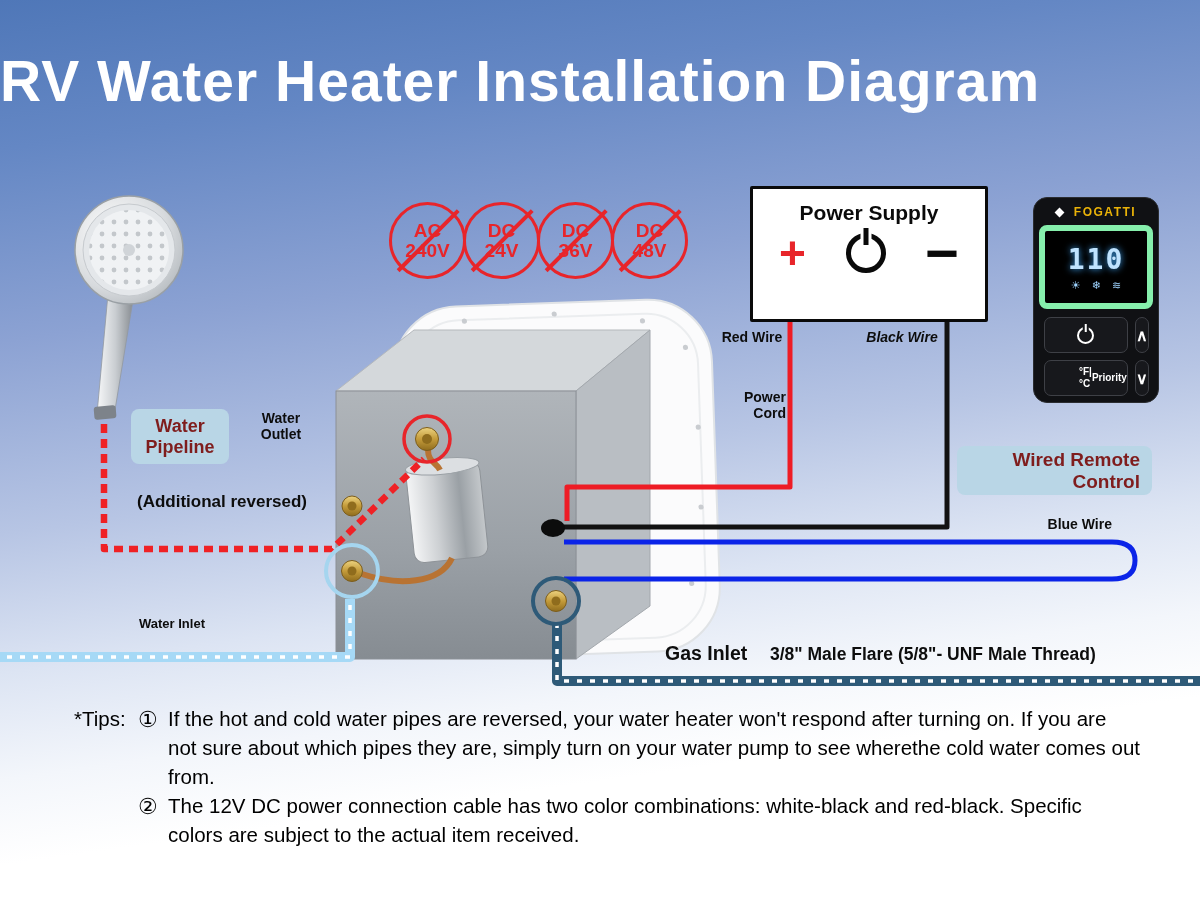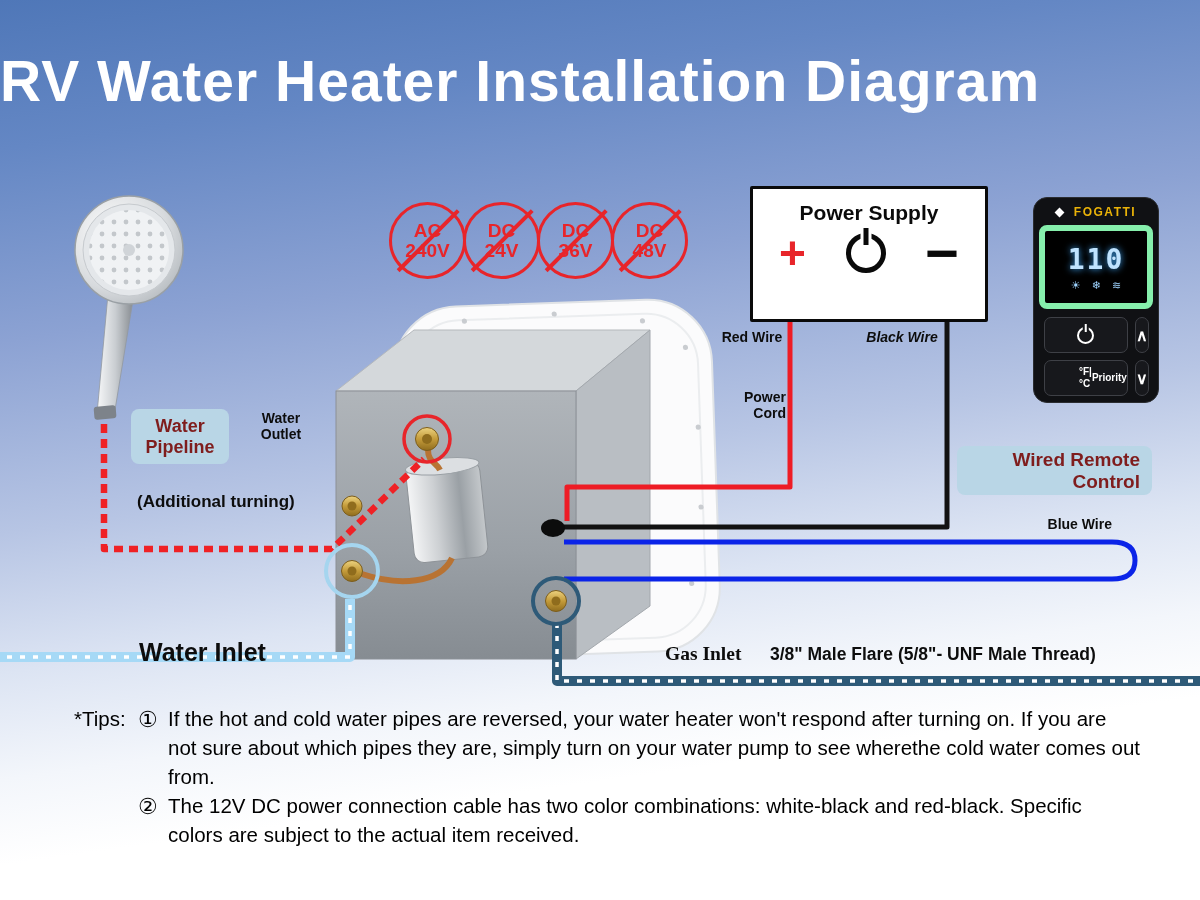"(Additional turning)" div.lbl { text: turning -> reversed }
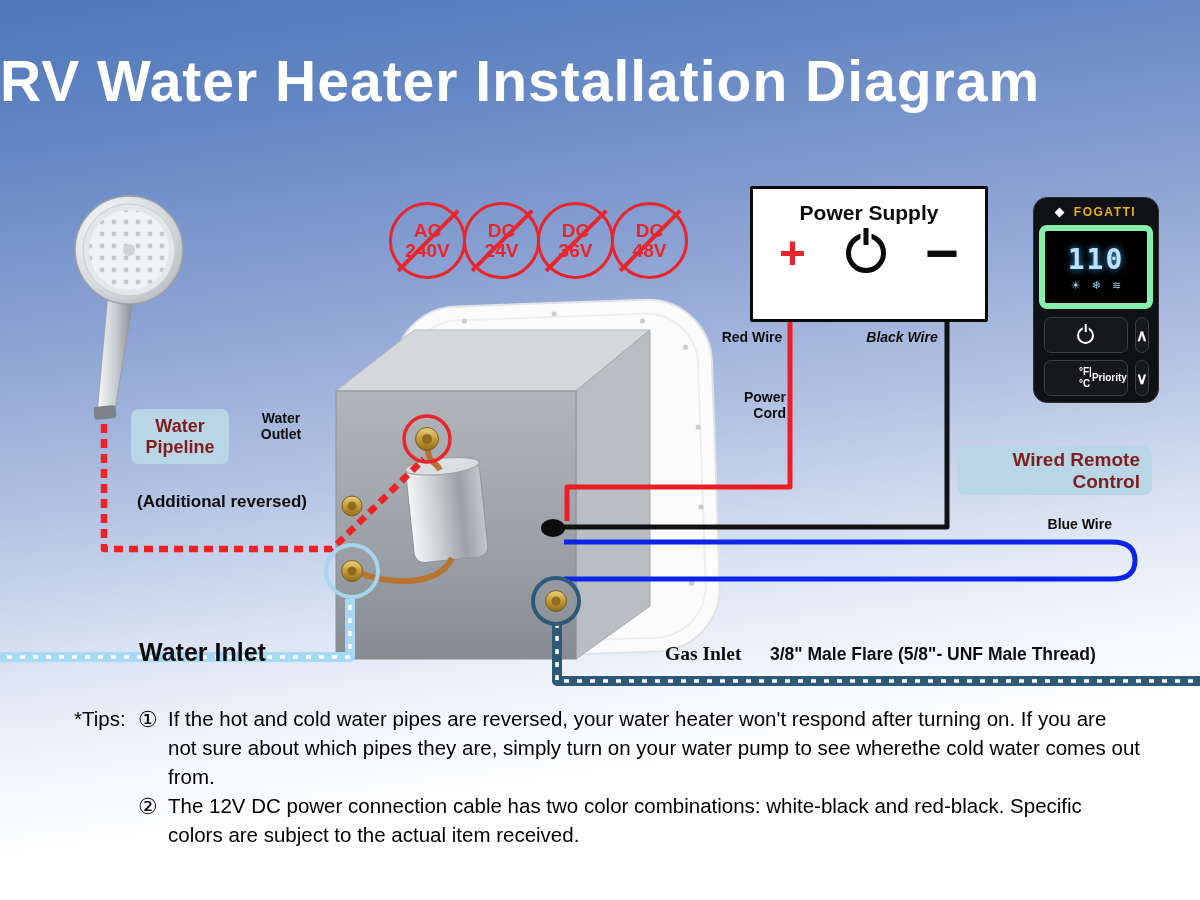"Water Inlet" div.lbl { font-size: 25px -> 13px; margin-top: 21px -> none }
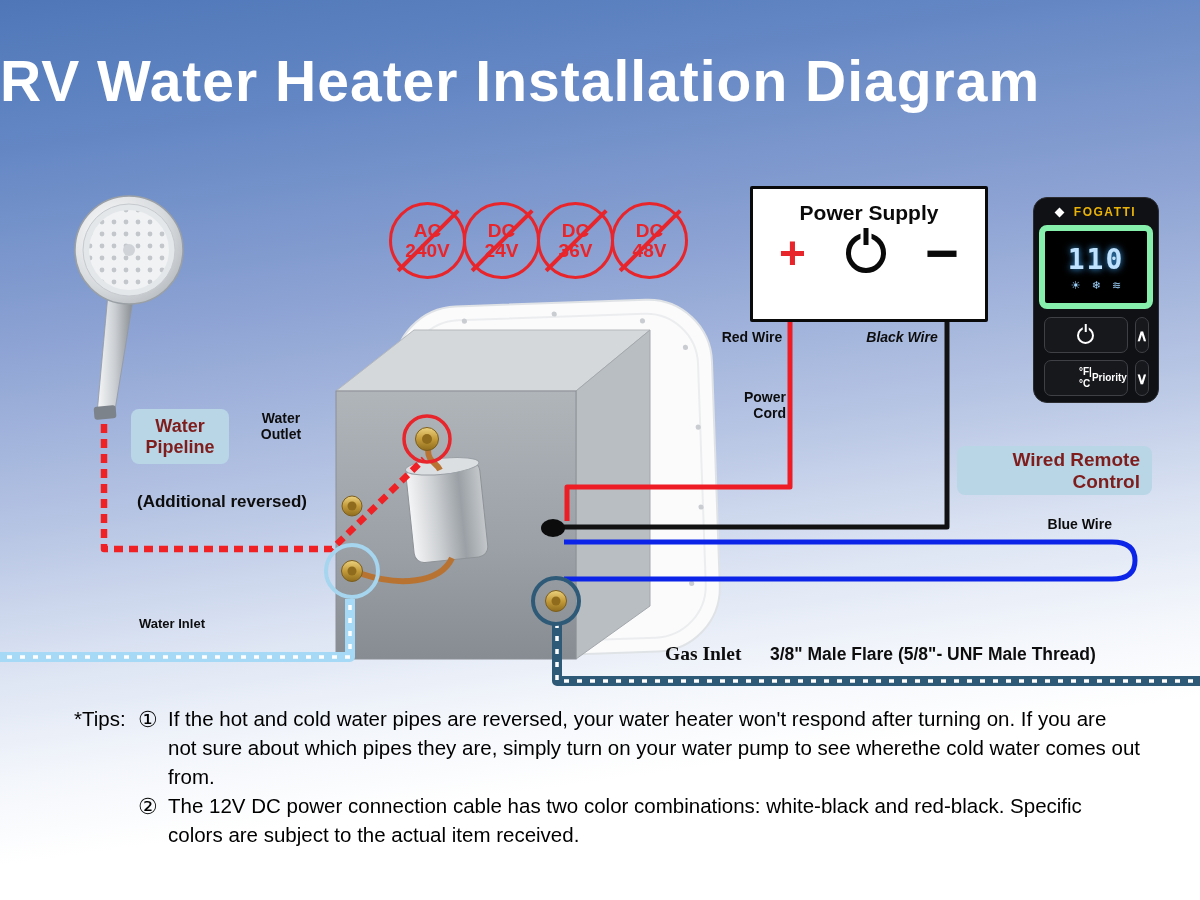"Gas Inlet" div.lbl { font-family: Liberation Serif, serif -> none }
